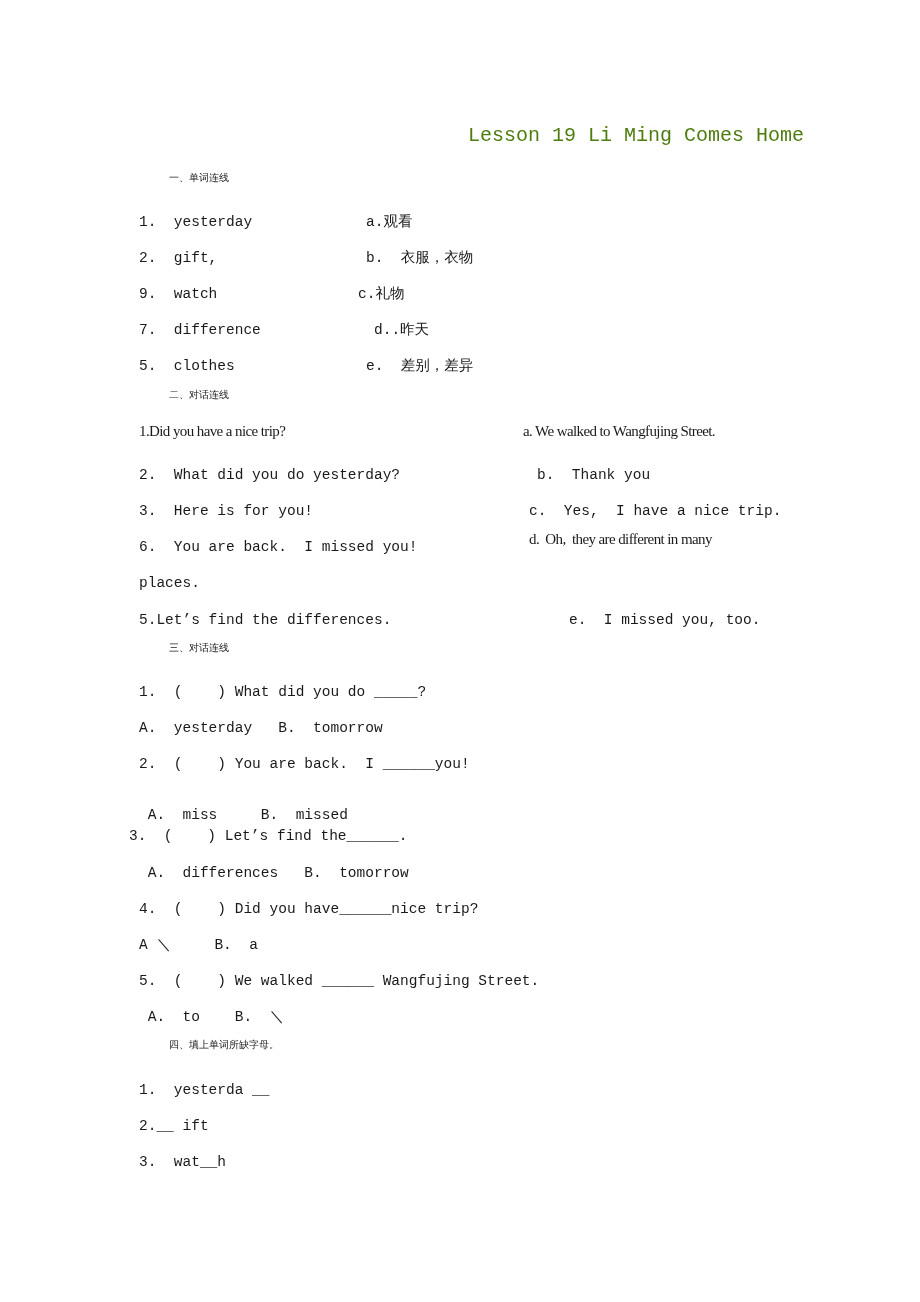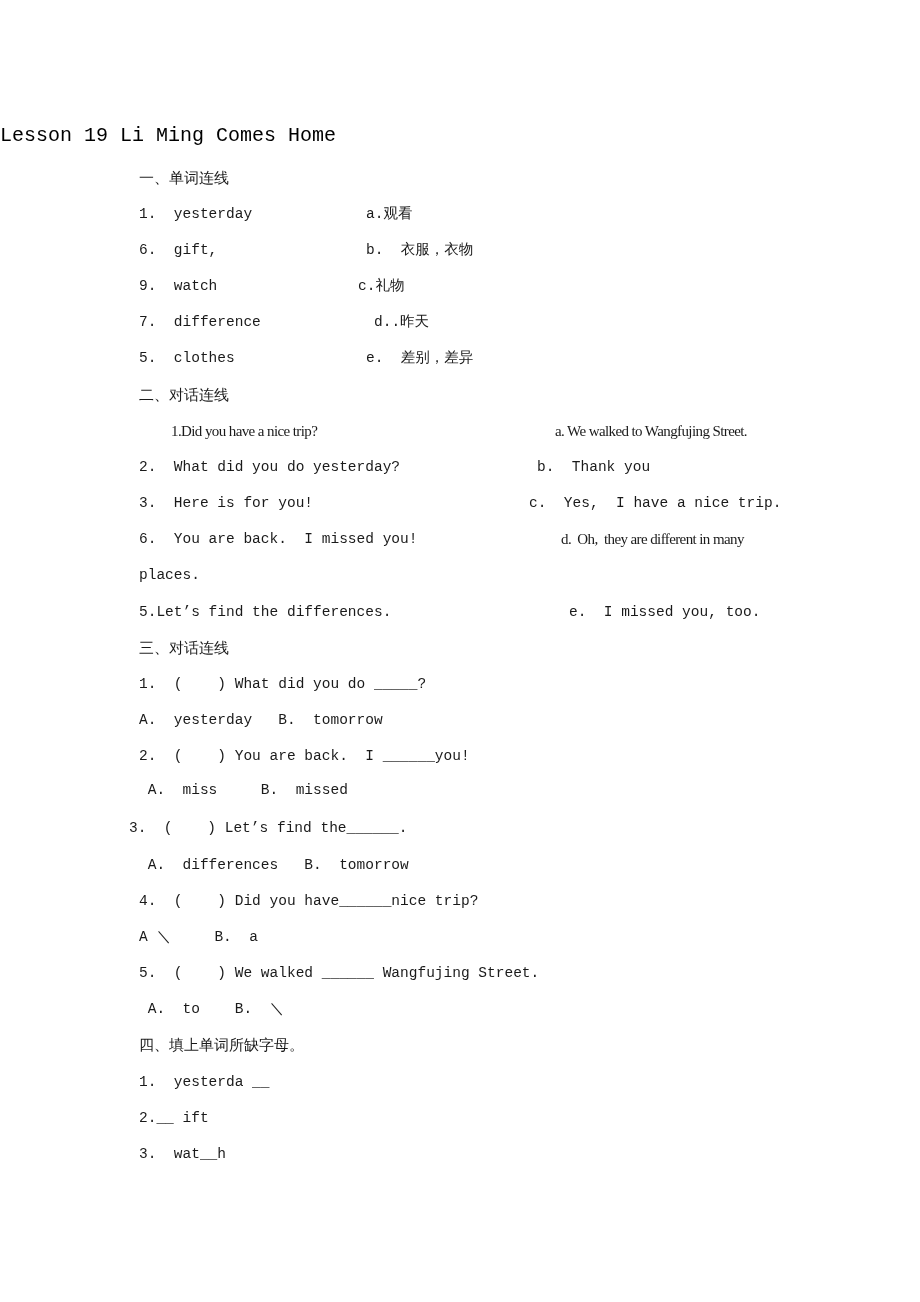"Lesson 19 Li Ming Comes" .title { color: #000000 -> #4d7c0f; text-align: left -> right }
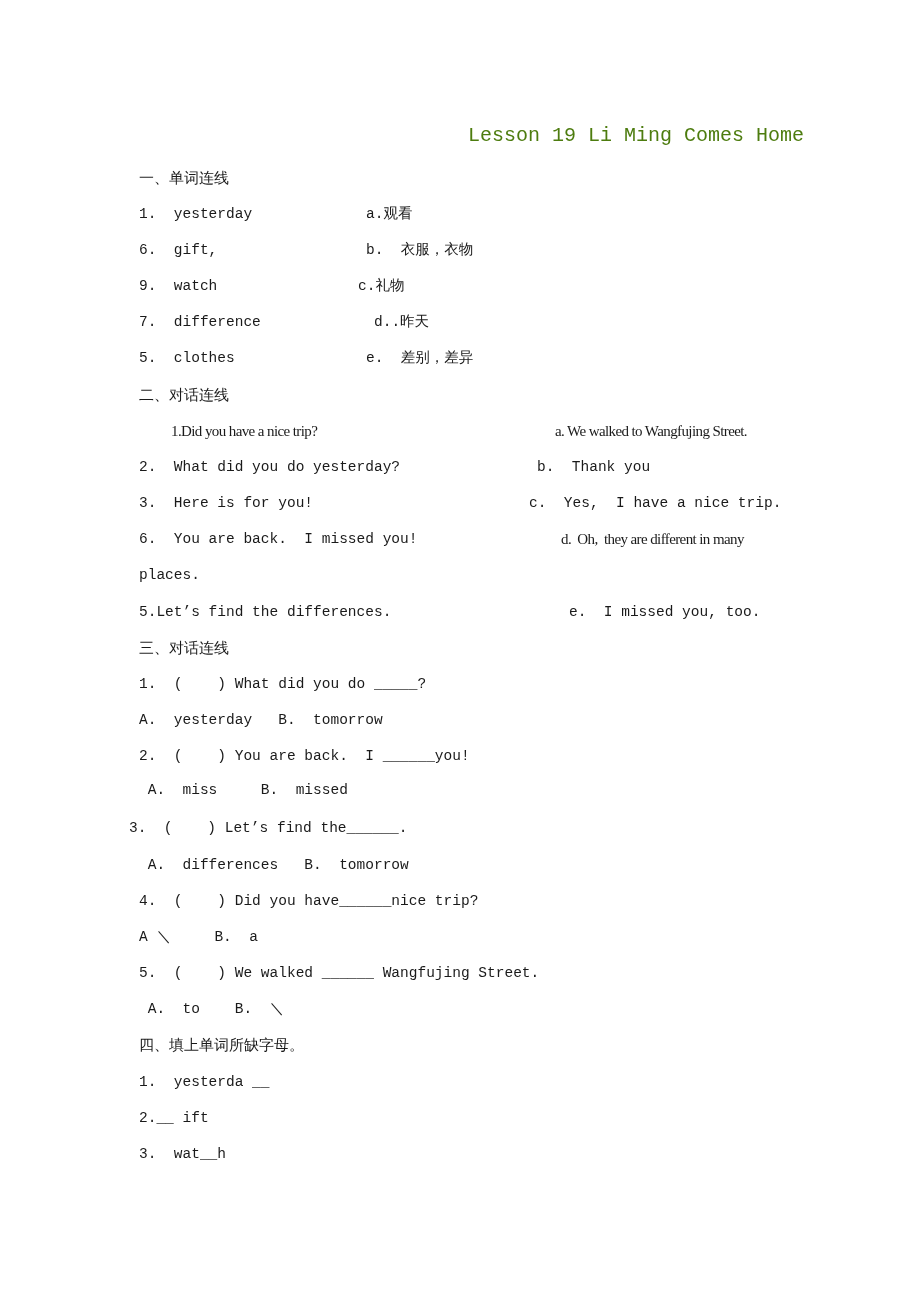"一、单词连线" .head { font-size: 15px -> 10px; margin-left: none -> 30px }
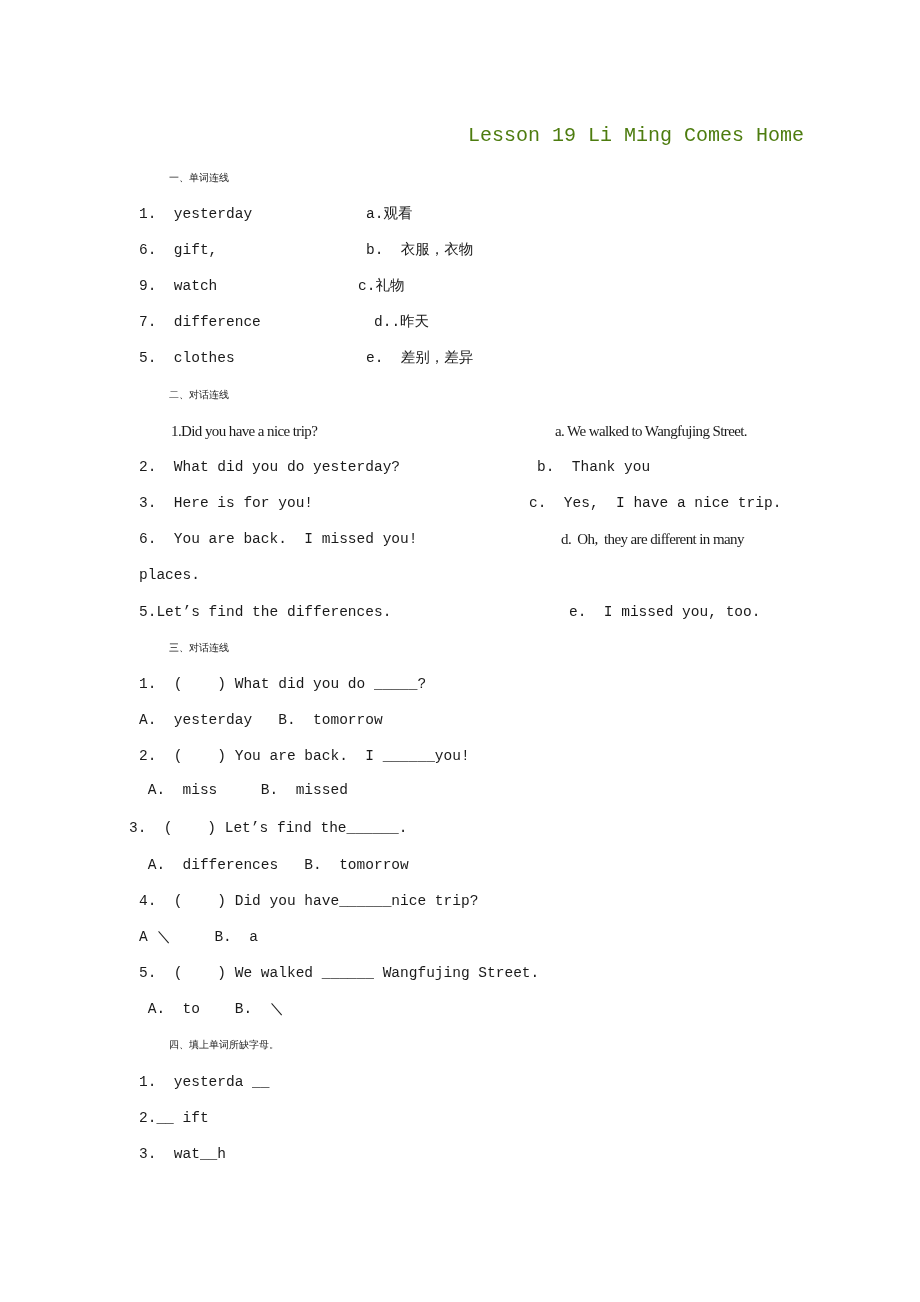"1. yesterday" .mono { margin-top: none -> 8px }
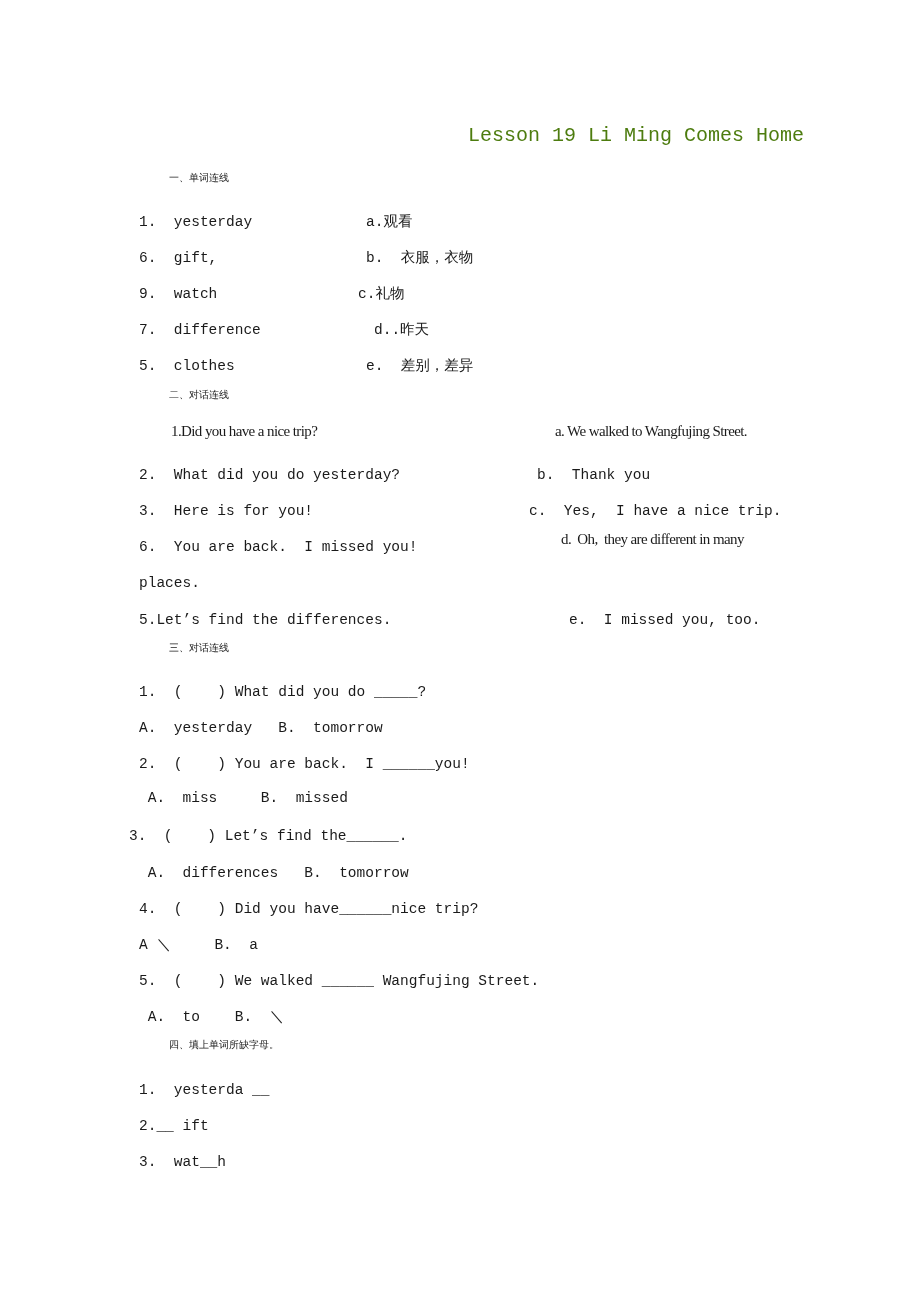"6. gift," div.t { text: 6 -> 2 }
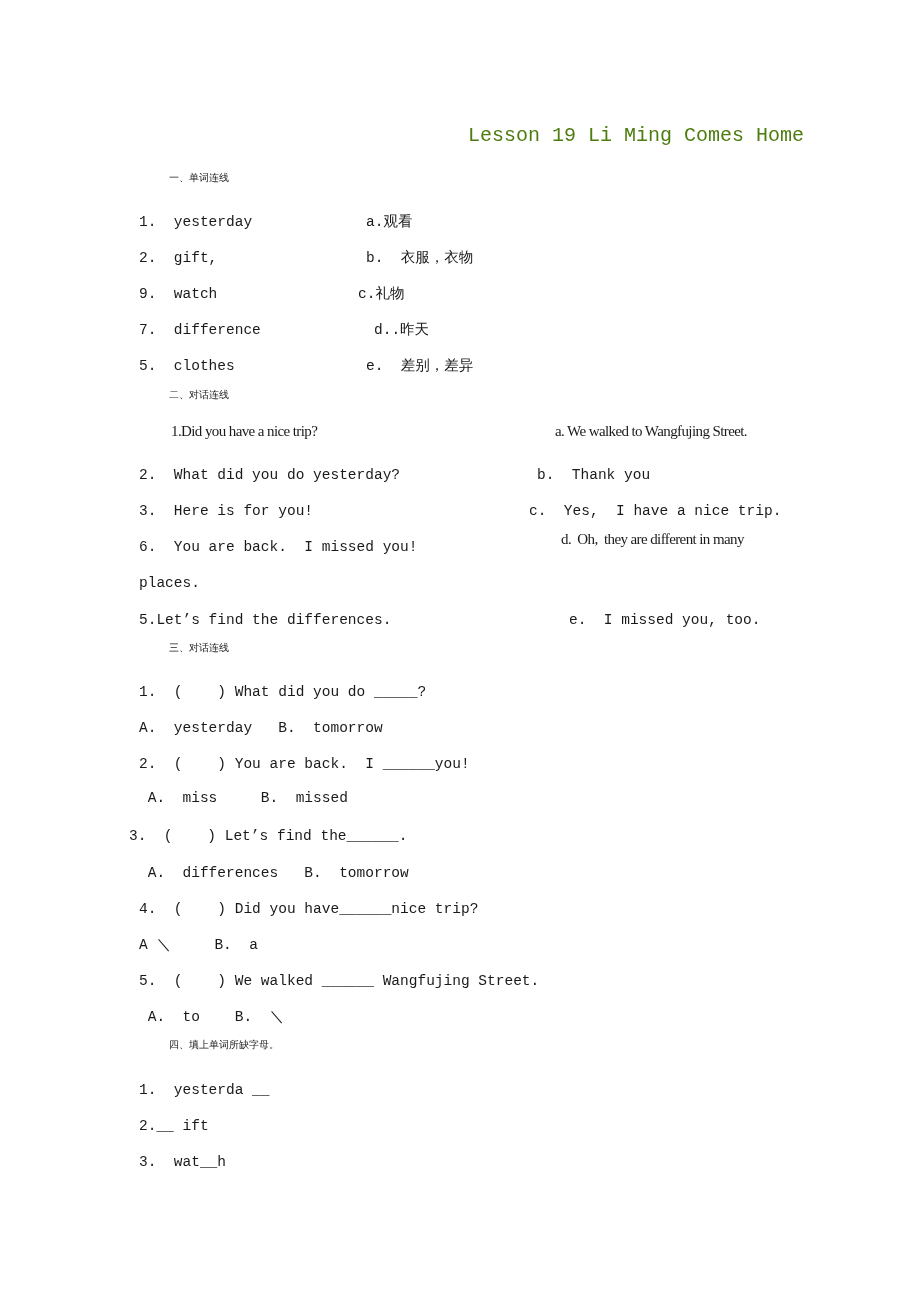"1.Did you have a nice" .tight { margin-left: 32px -> none }
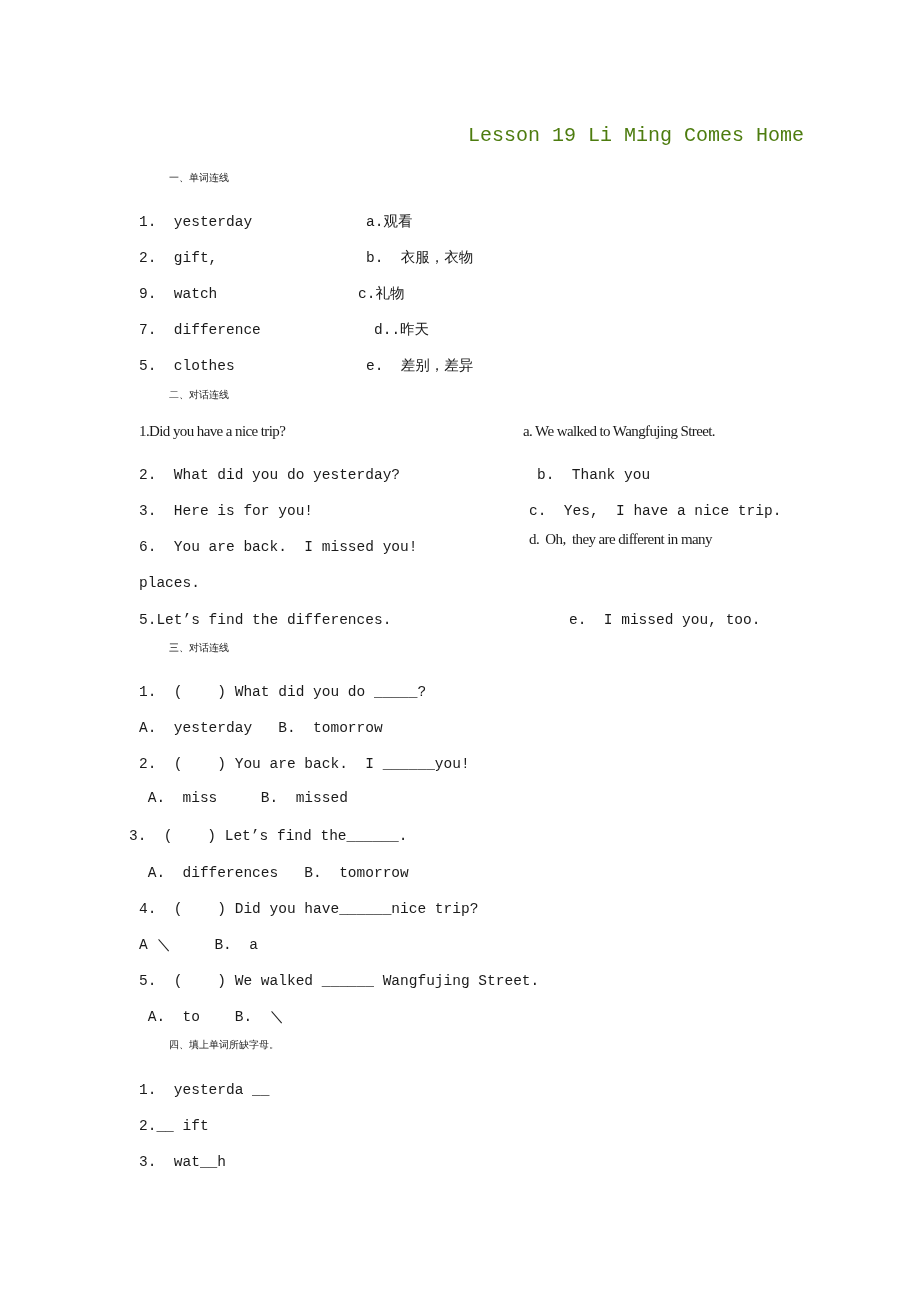"A. miss B. missed" div.t { top: 781px -> 798px }
